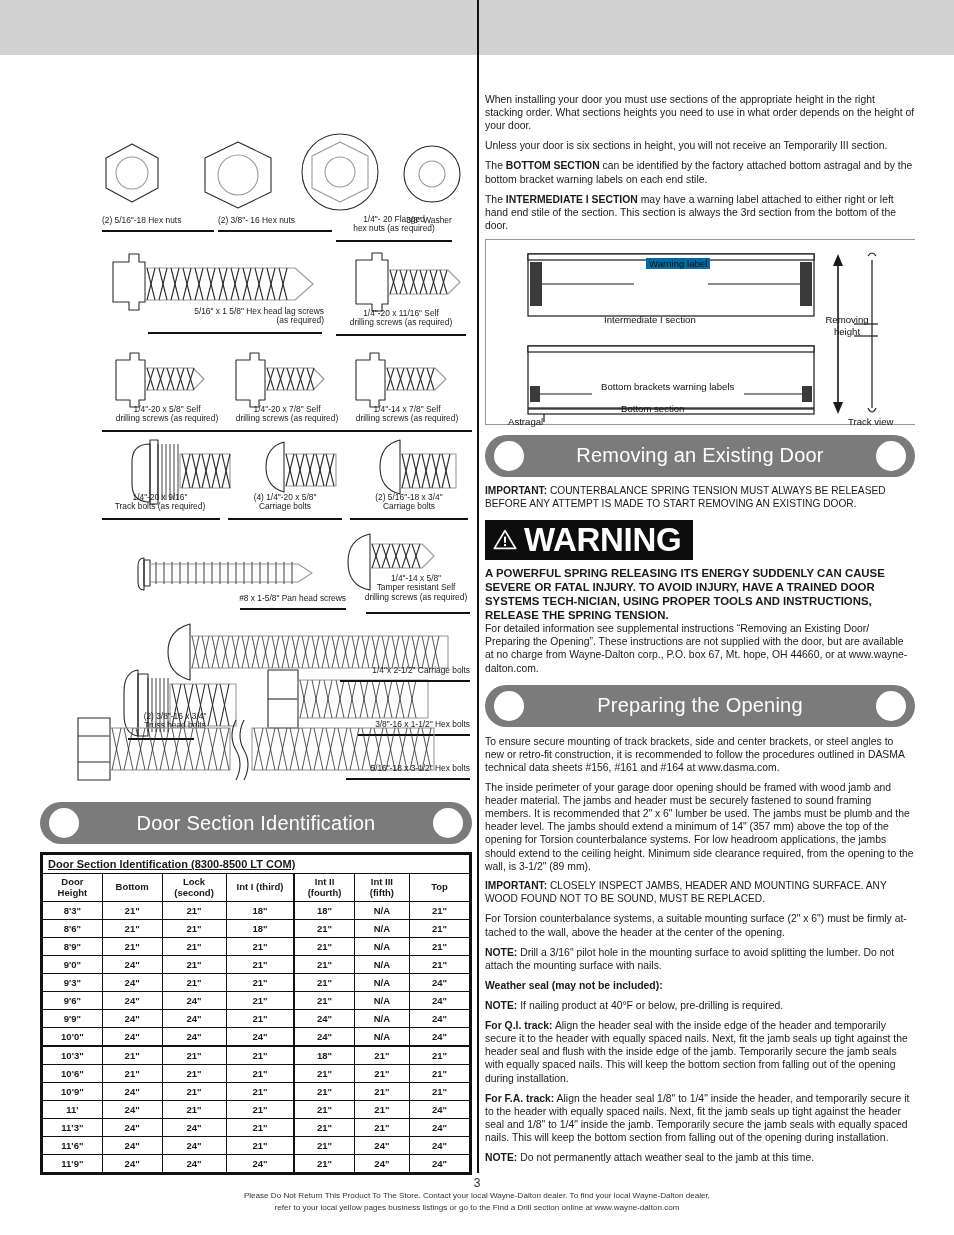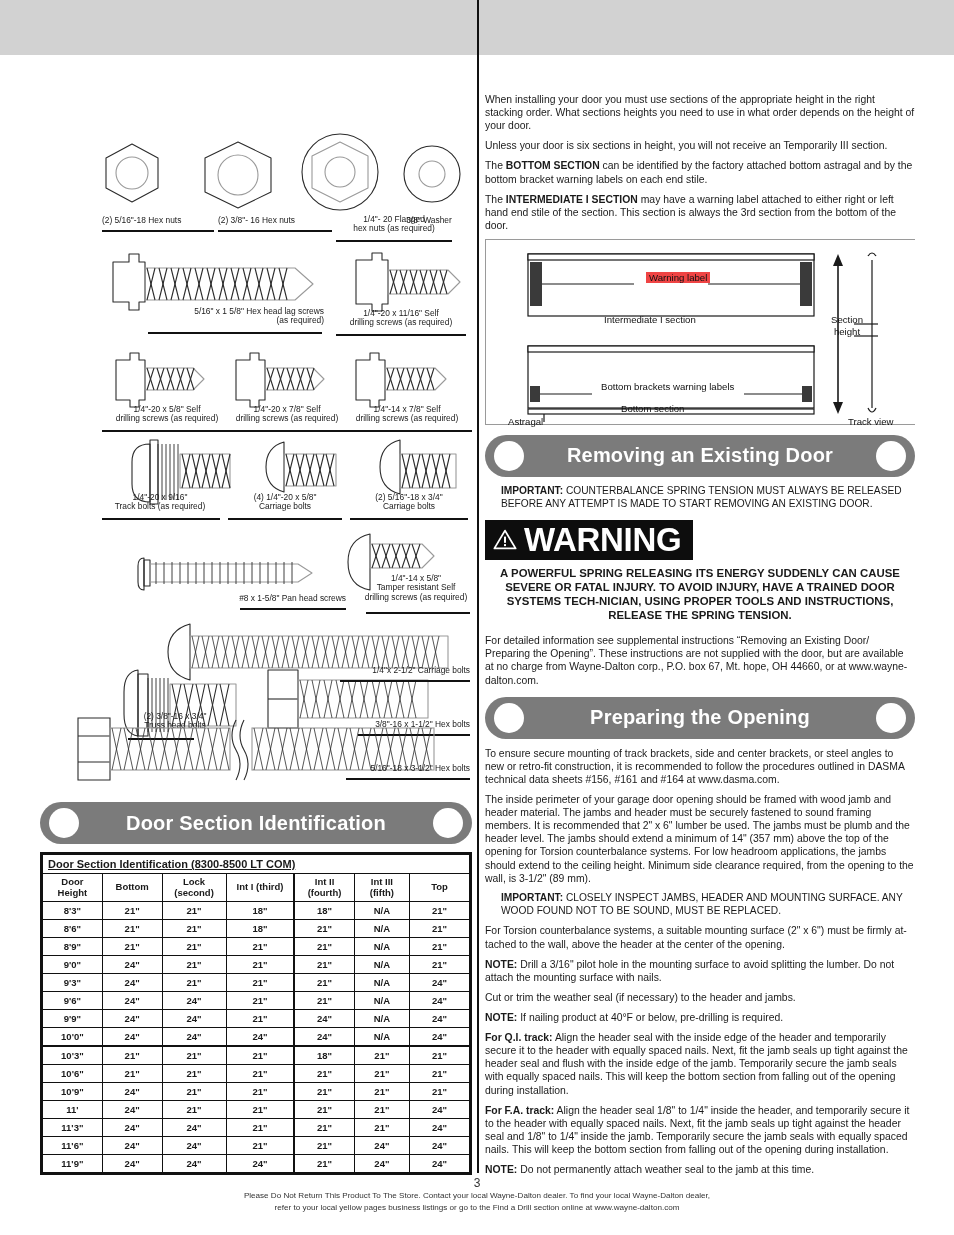"Warning label" div.dlabel { background: #ef4444 -> #0369a1; top: 32px -> 18px }
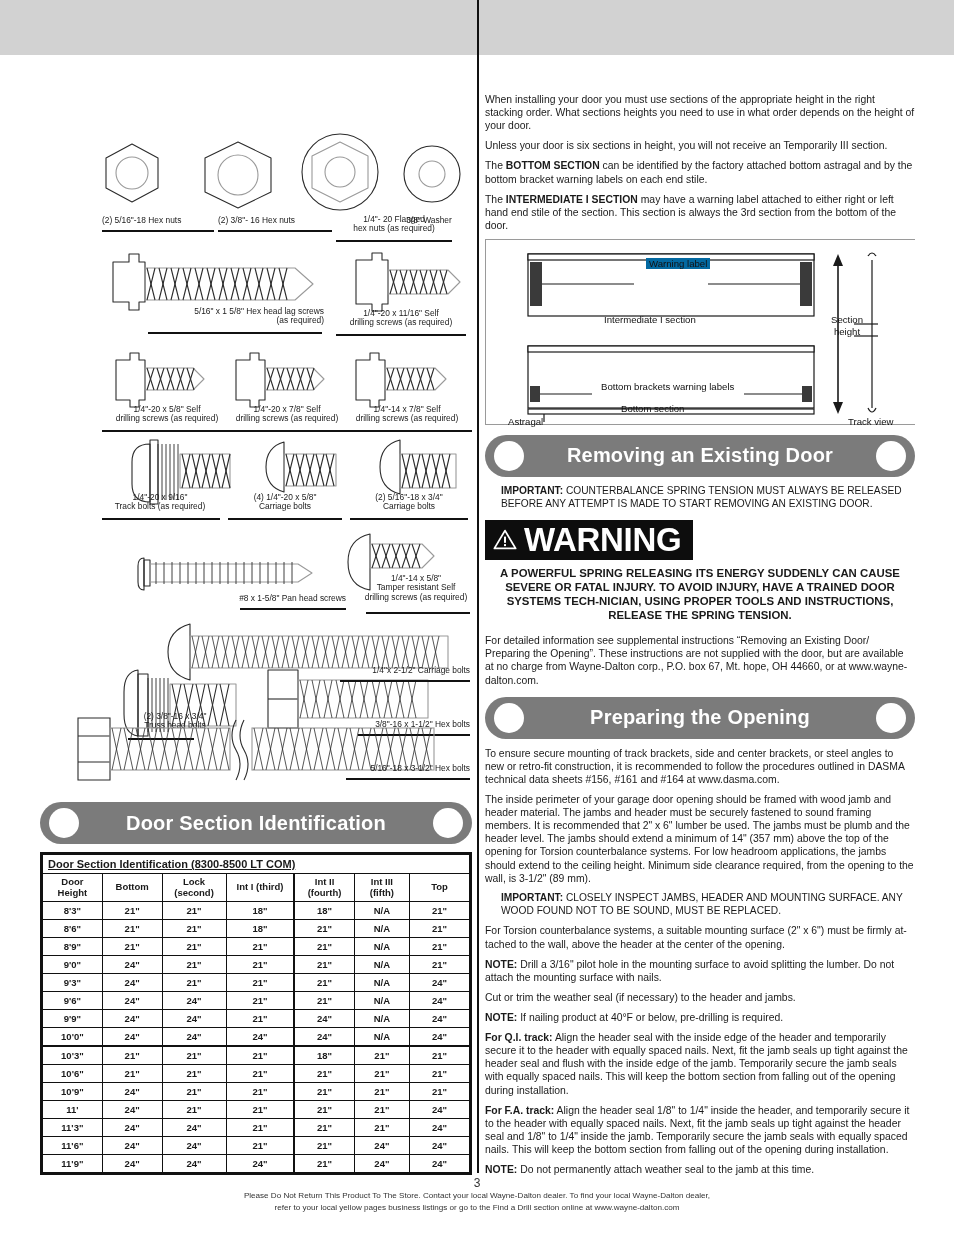"Section" div.dlabel { text: Section -> Removing }
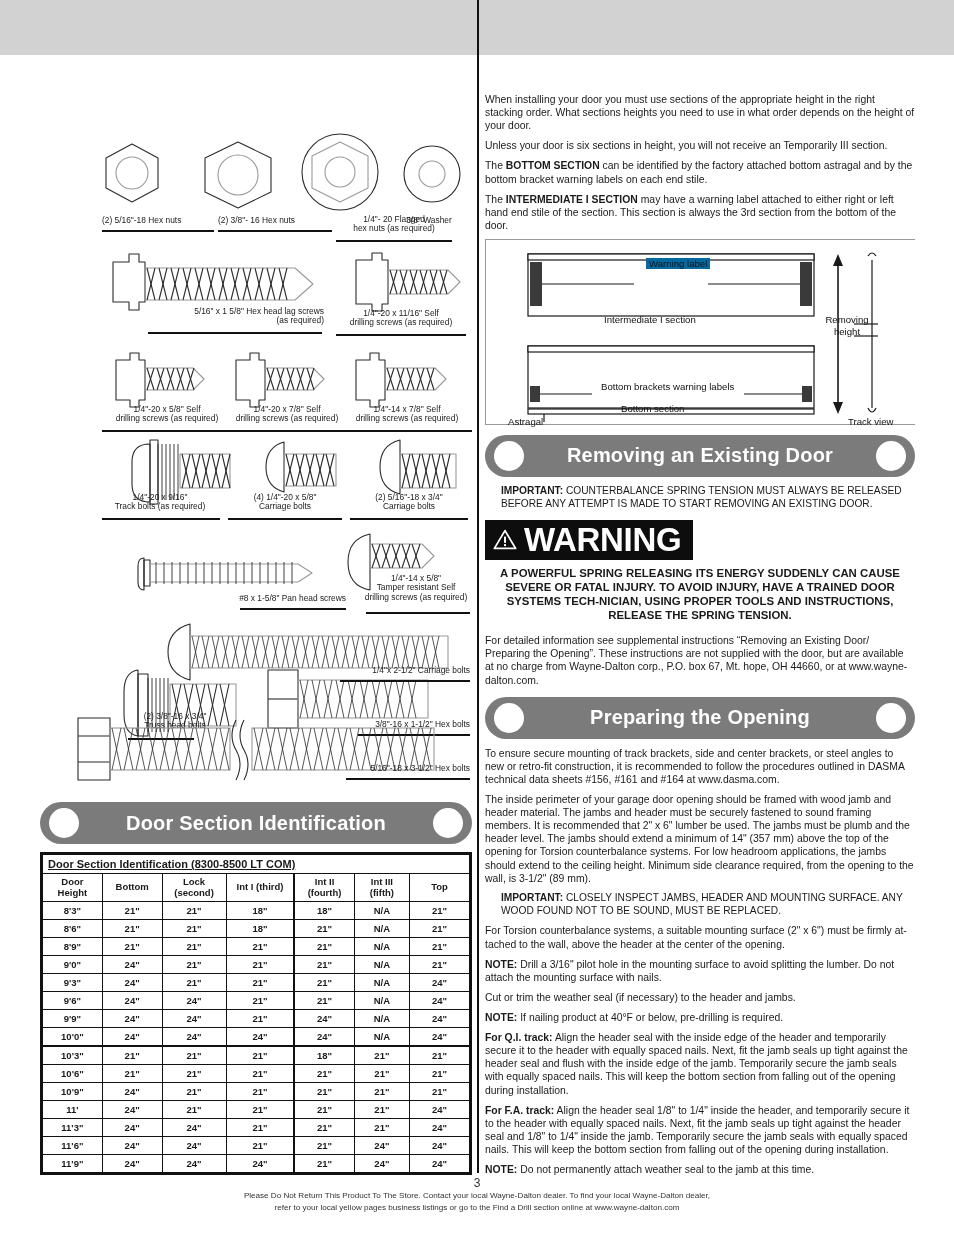"Removing an Existing Door" .pill .ptitle { font-weight: bold -> normal }
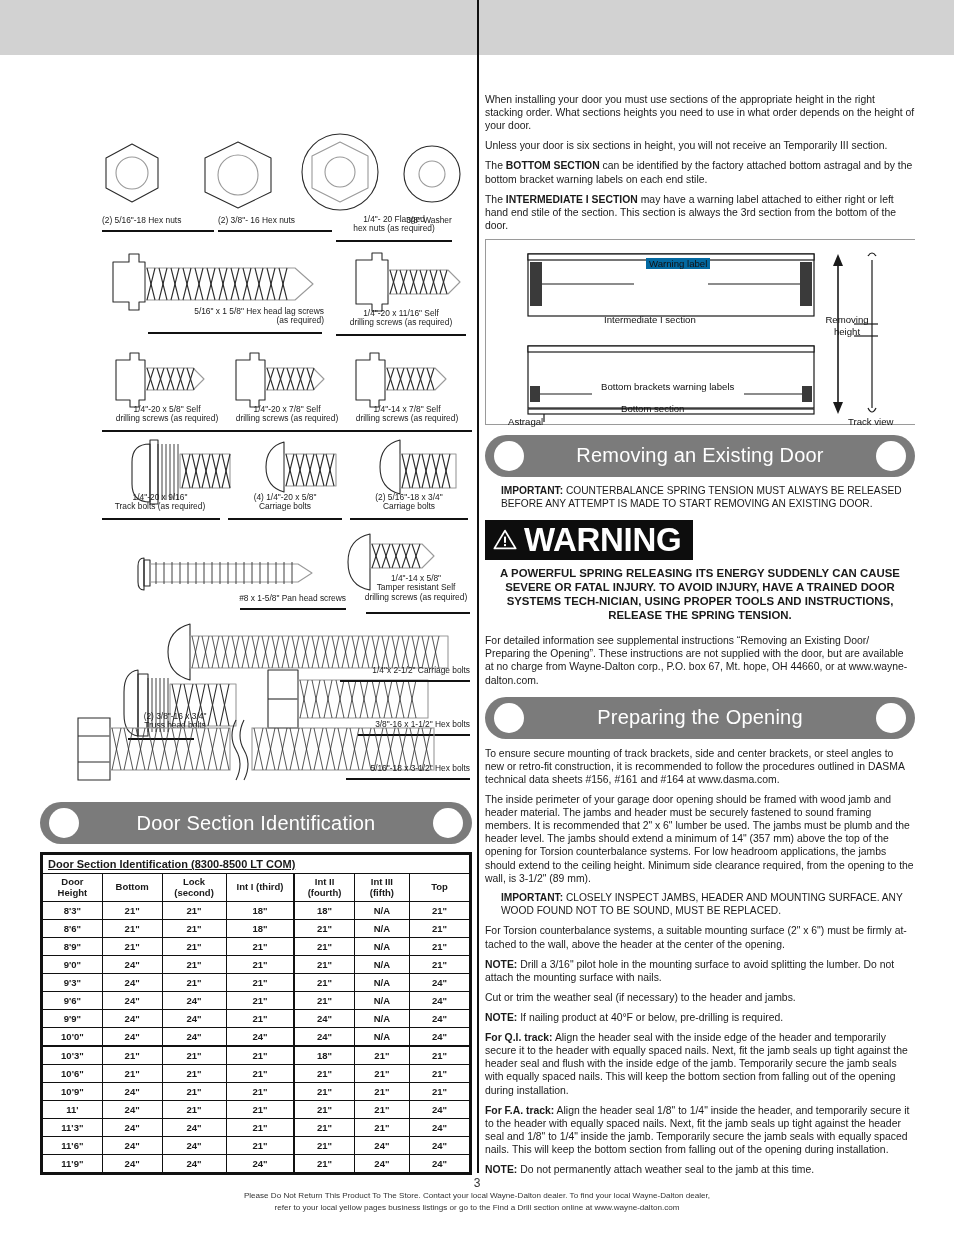"IMPORTANT: COUNTERBALANCE SPRING TENSION" p.caps { margin: 0 0 7px 16px -> 0 0 7px 0 }
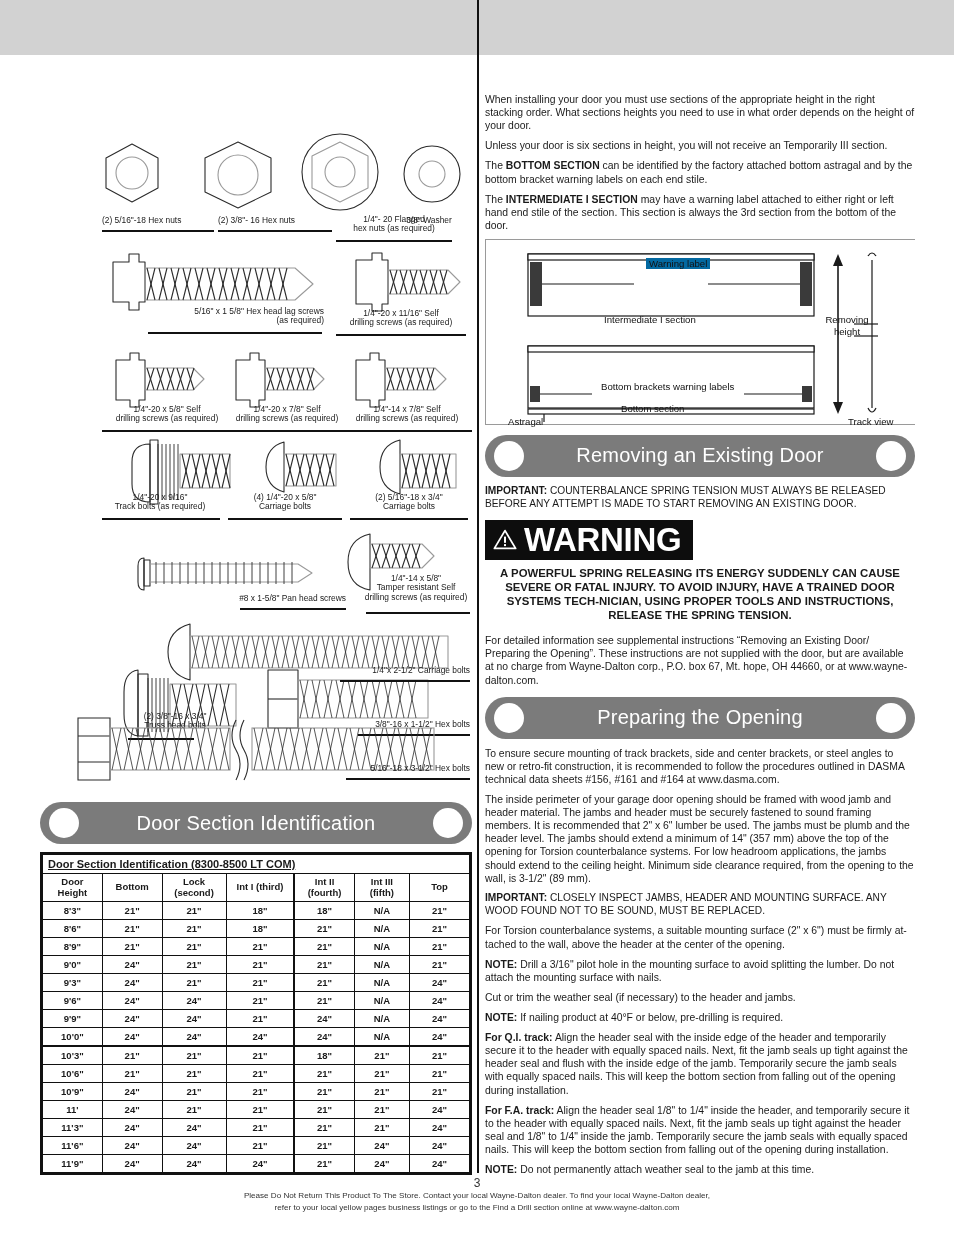"A POWERFUL SPRING RELEASING ITS" .warn-para { margin: 0 0 12px 0 -> 0 0 0 0; text-align: center -> none }
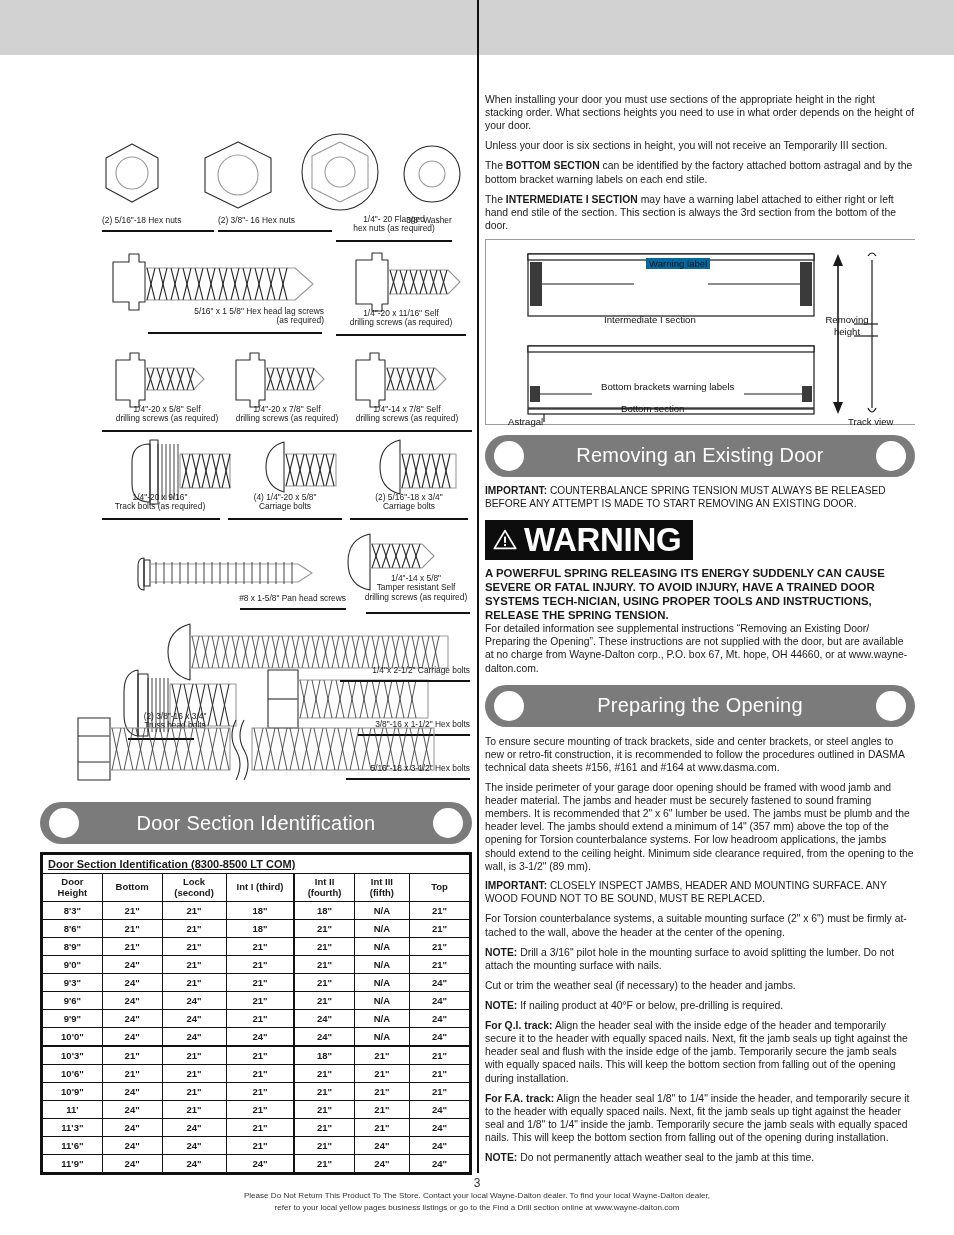"Weather seal (may not be" p.body { html: none -> <p><b>Weather seal (may not be included):</b></p> }
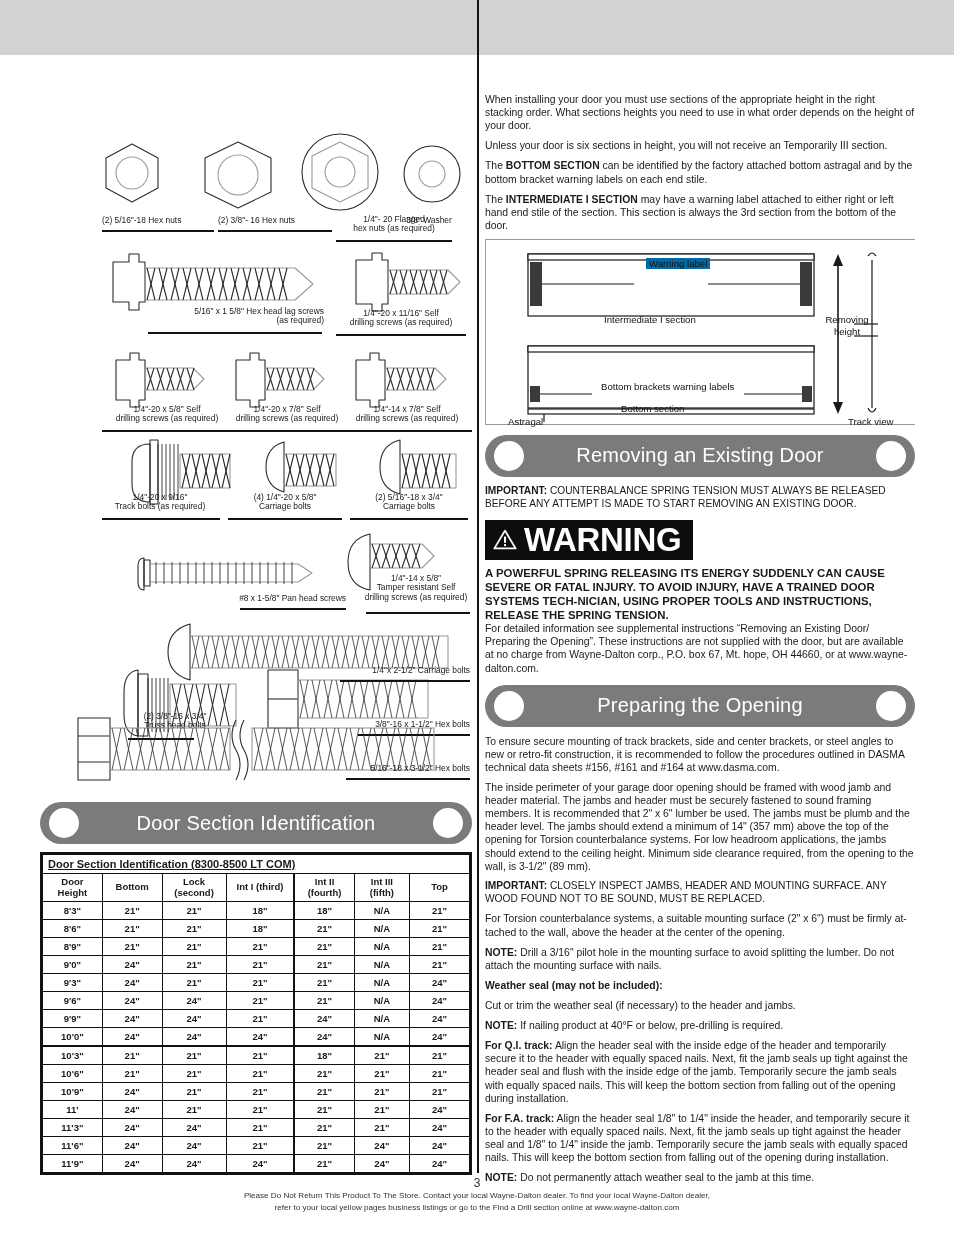"Cut or trim the weather" p.body { html: <p><span>Cut or trim the weather seal (if necessary) to the header and jambs.</span></p> -> none }
